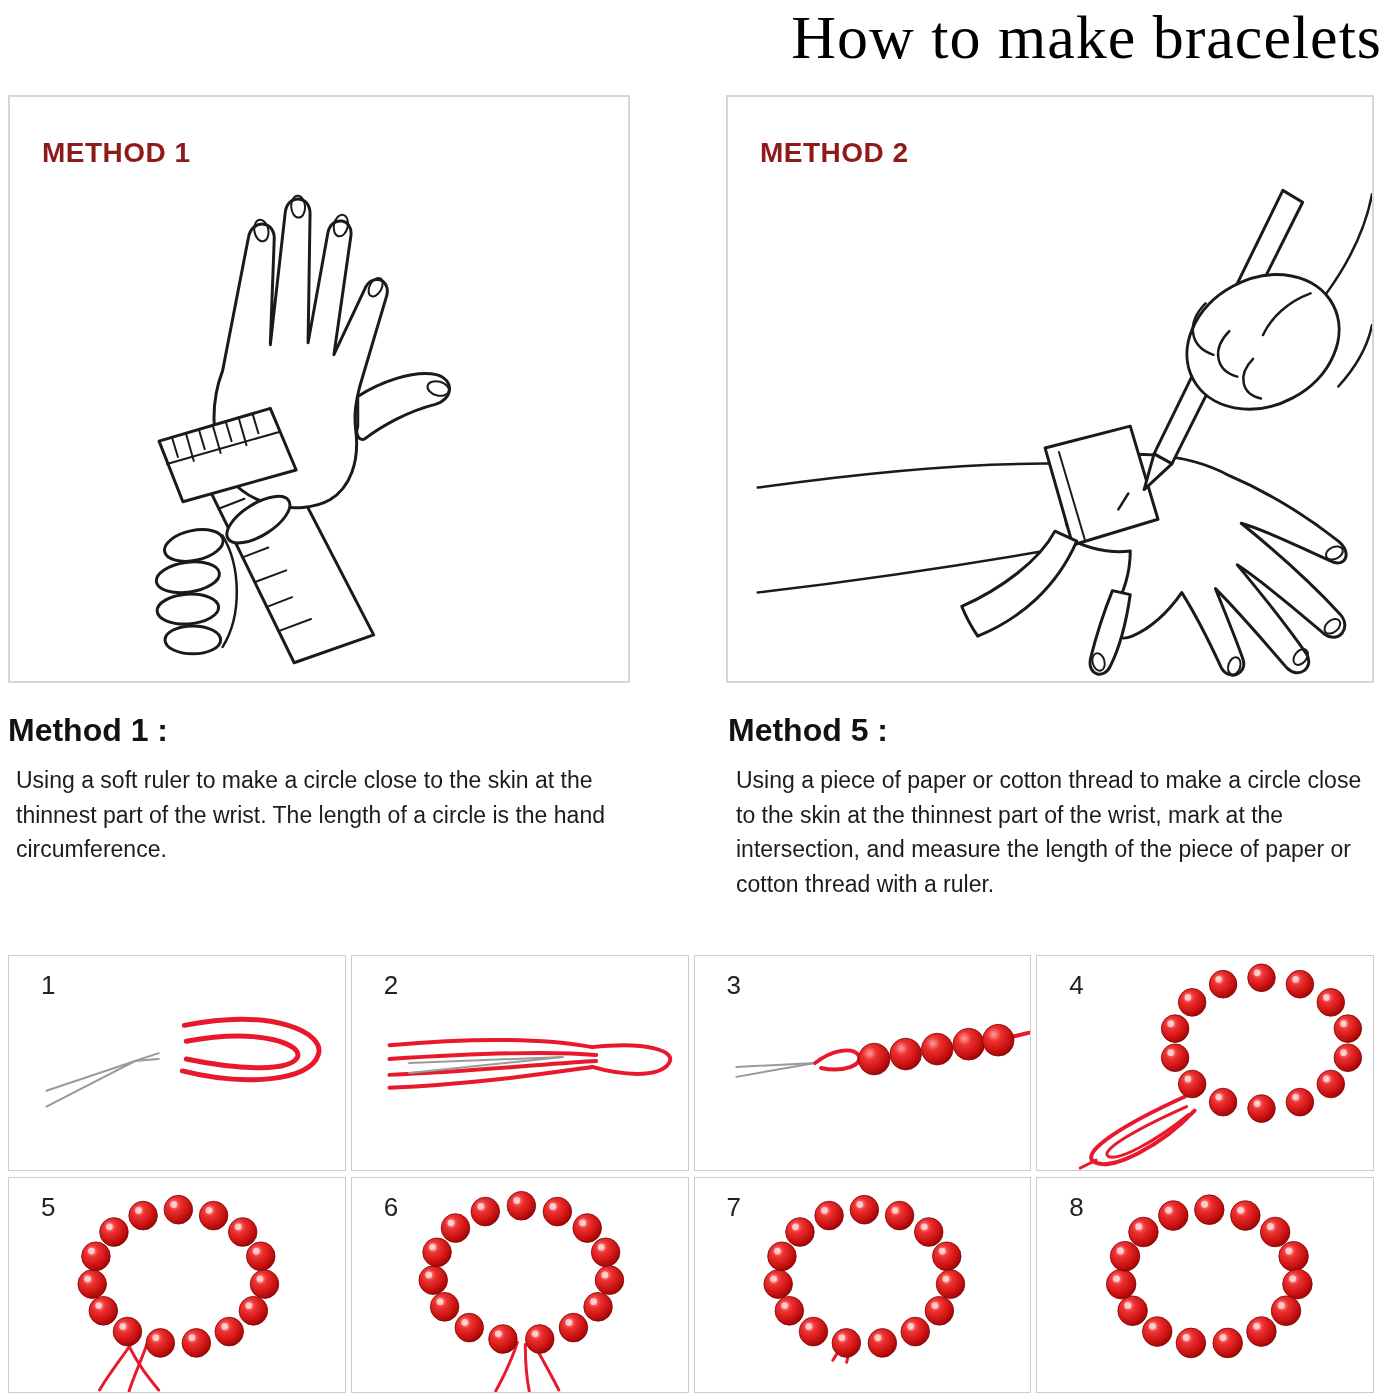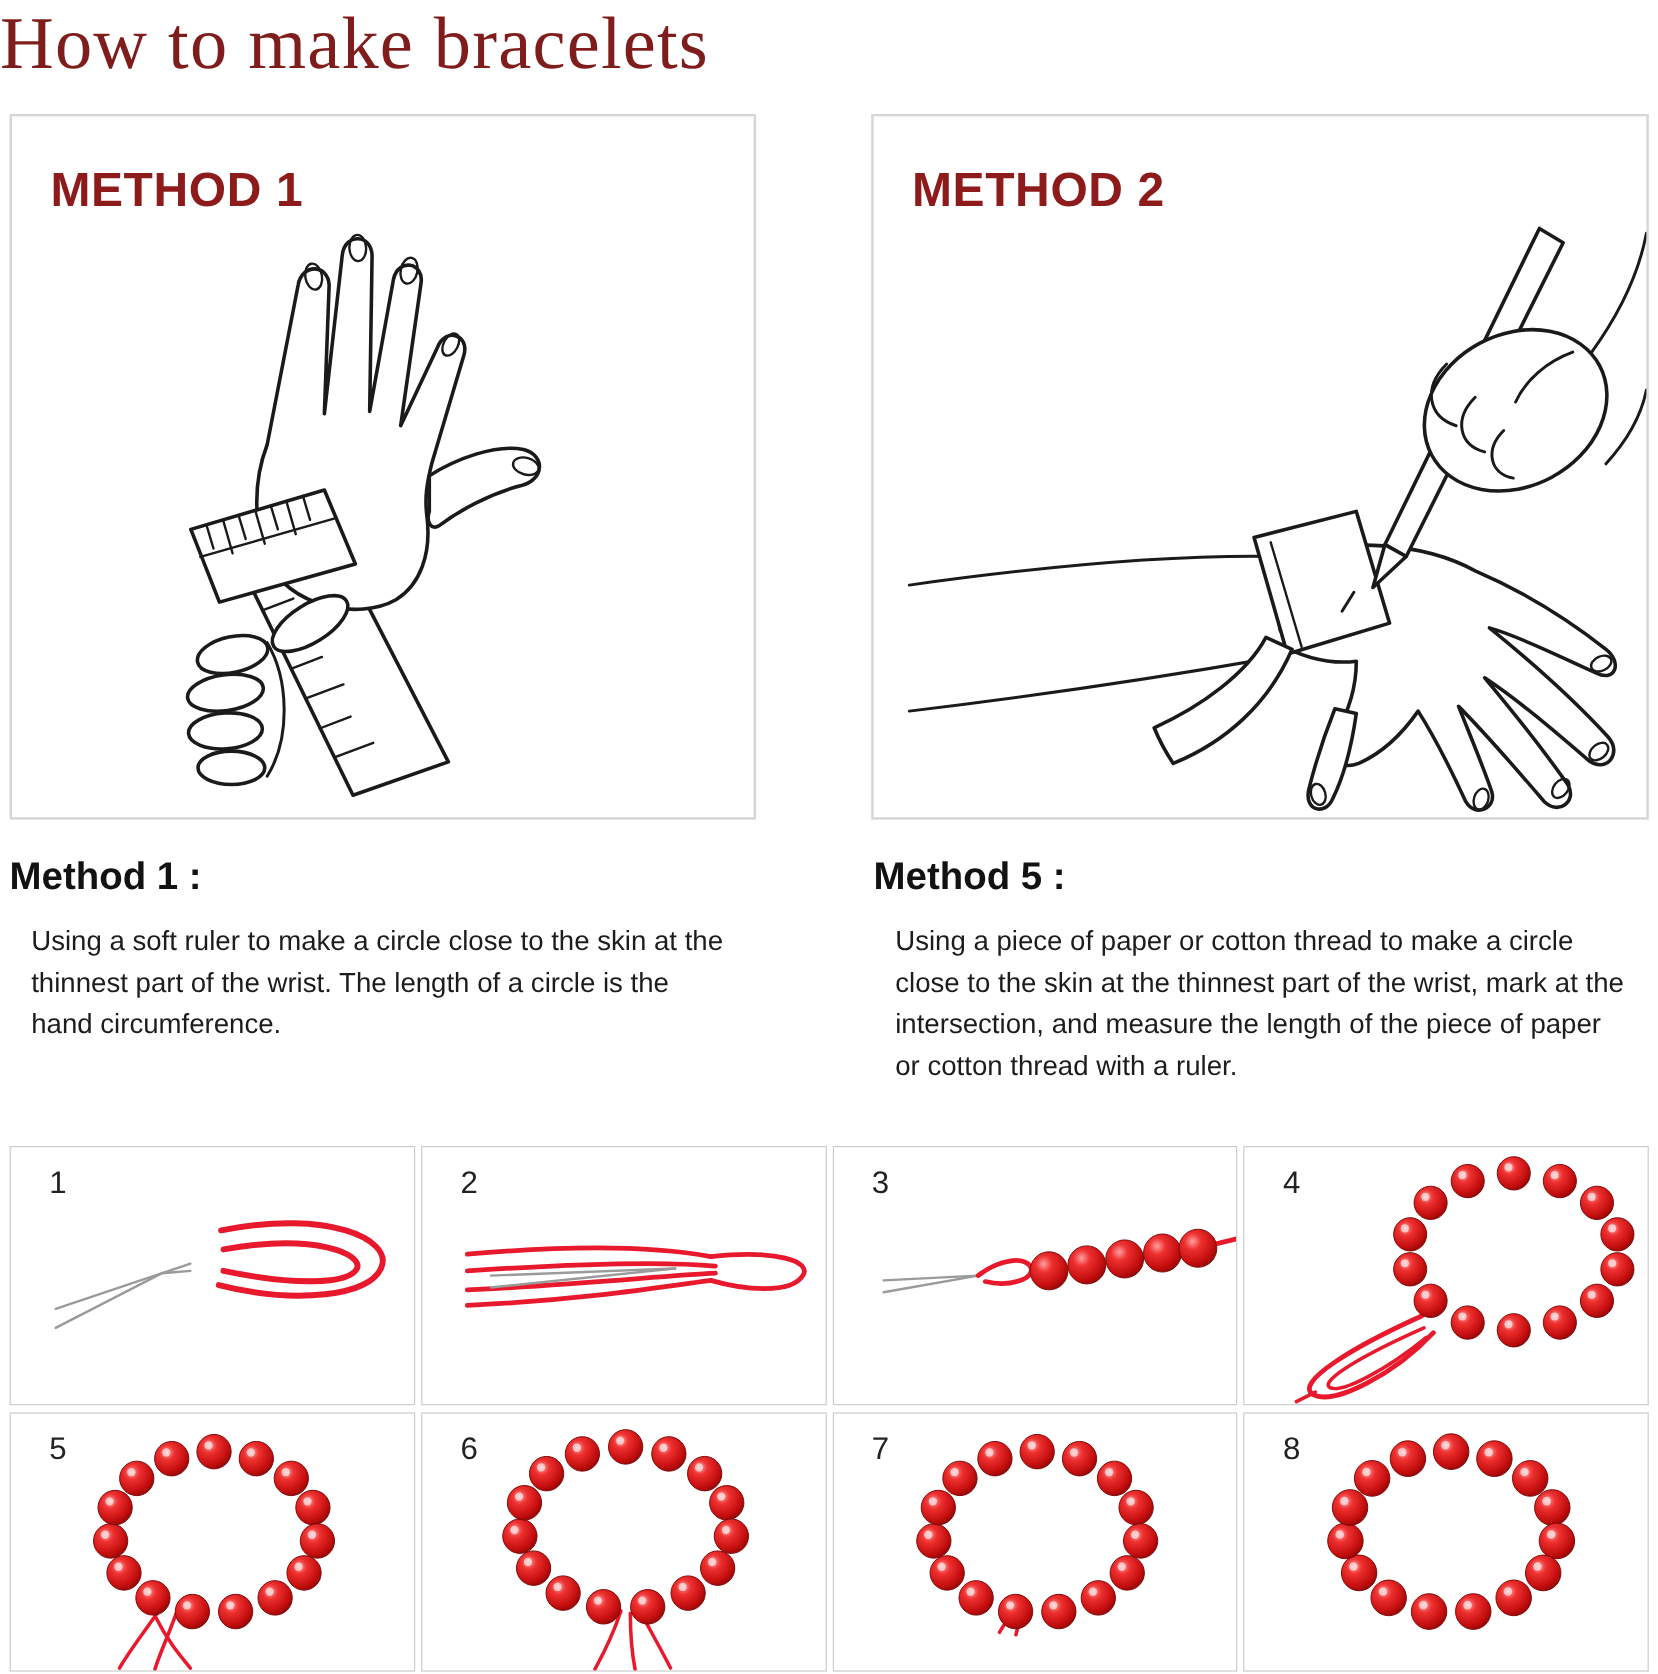"How to make bracelets" .title { color: #7f1d1d -> #000000; text-align: left -> right }
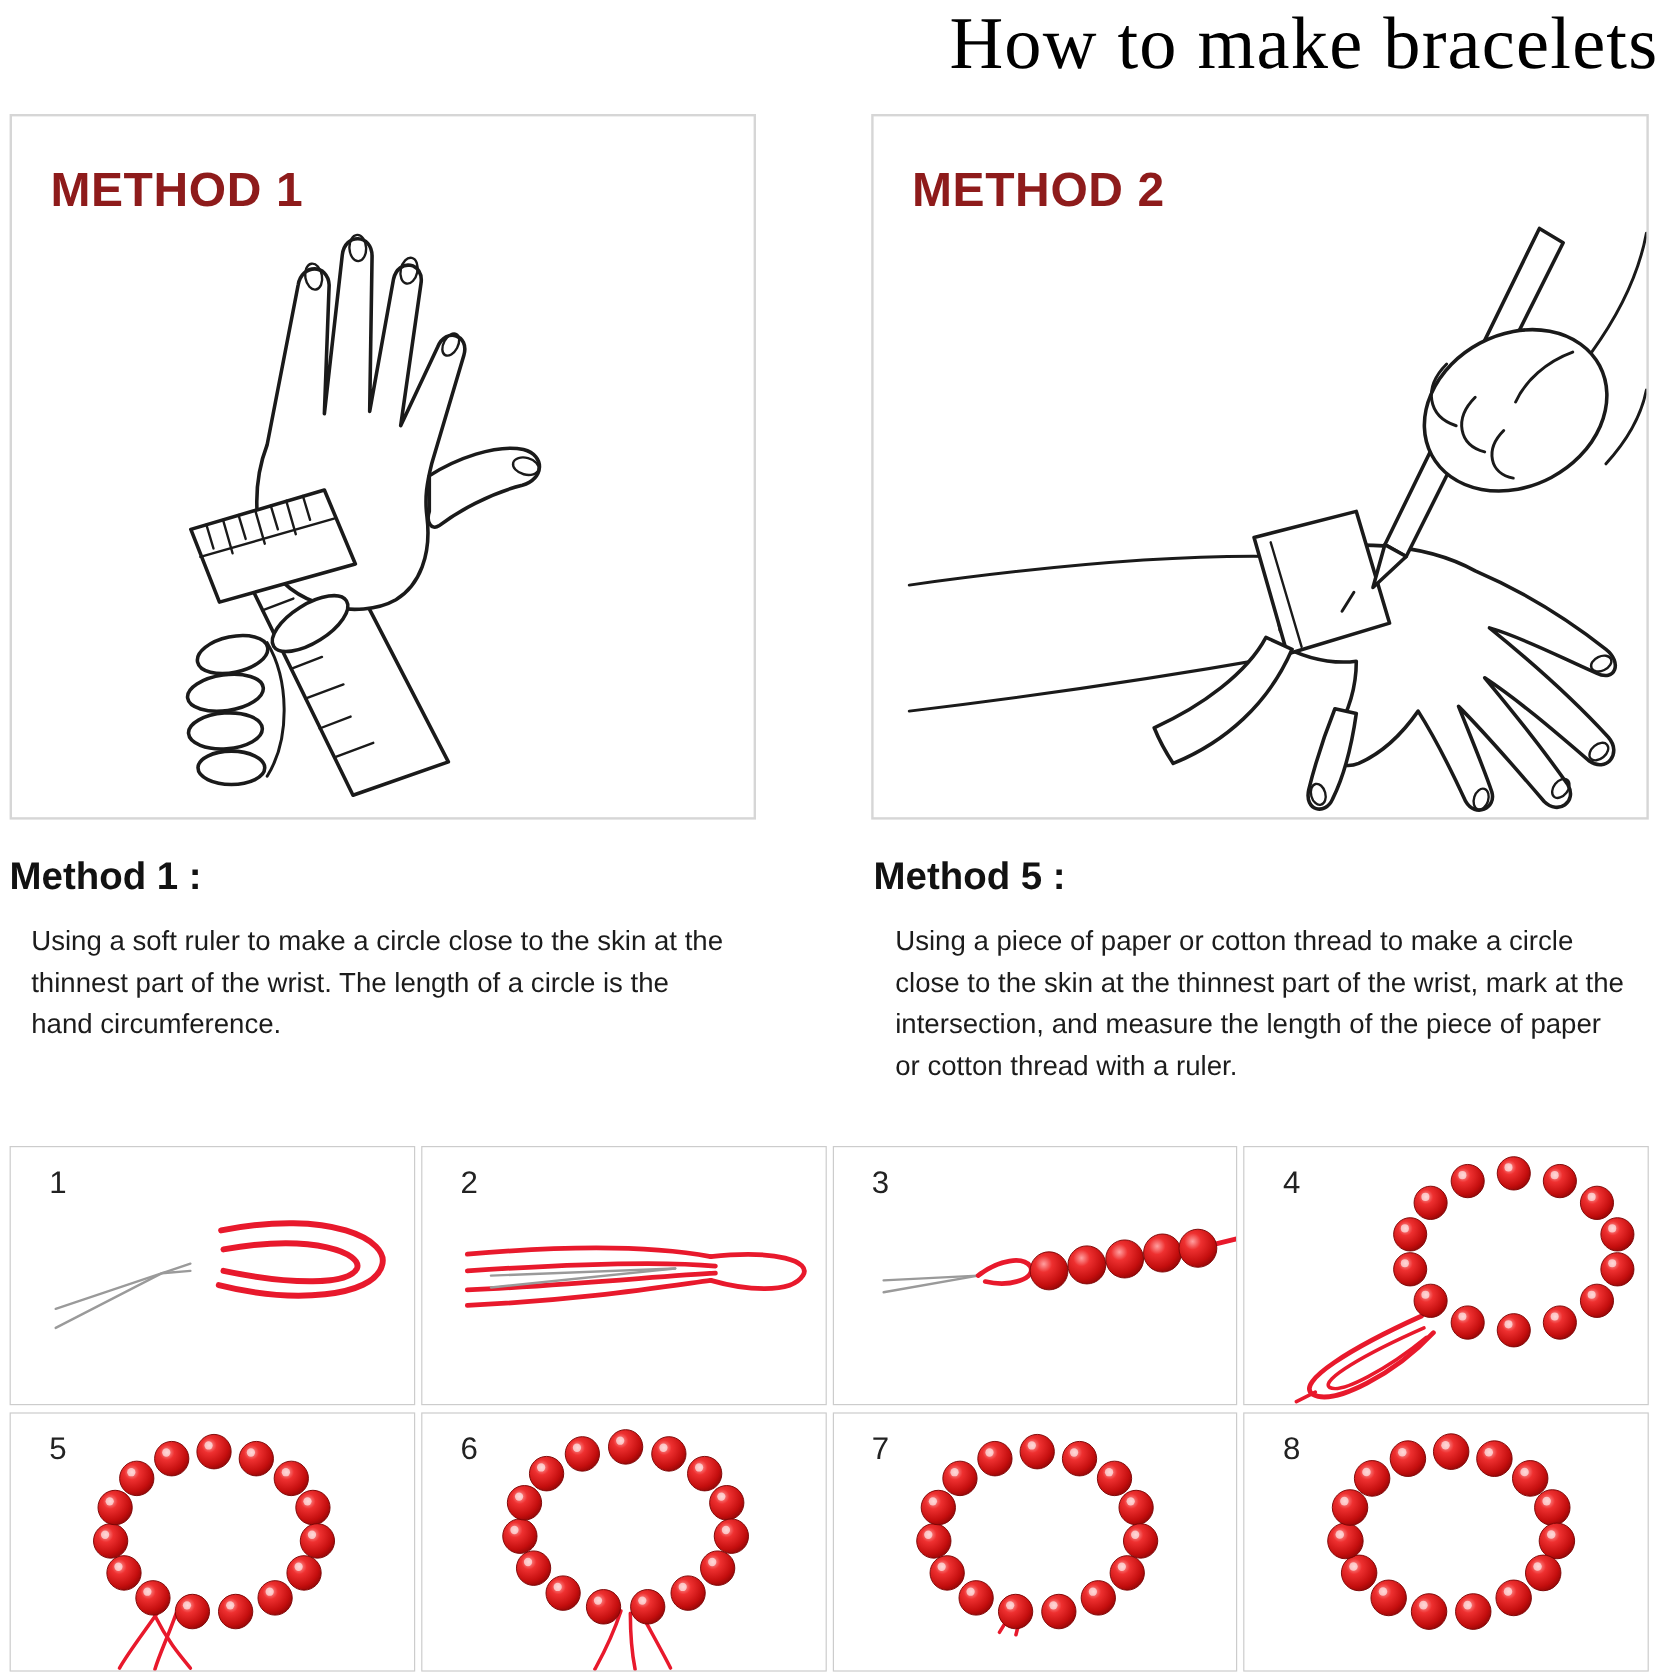"METHOD 1" .method-label { font-size: 40px -> 28px }
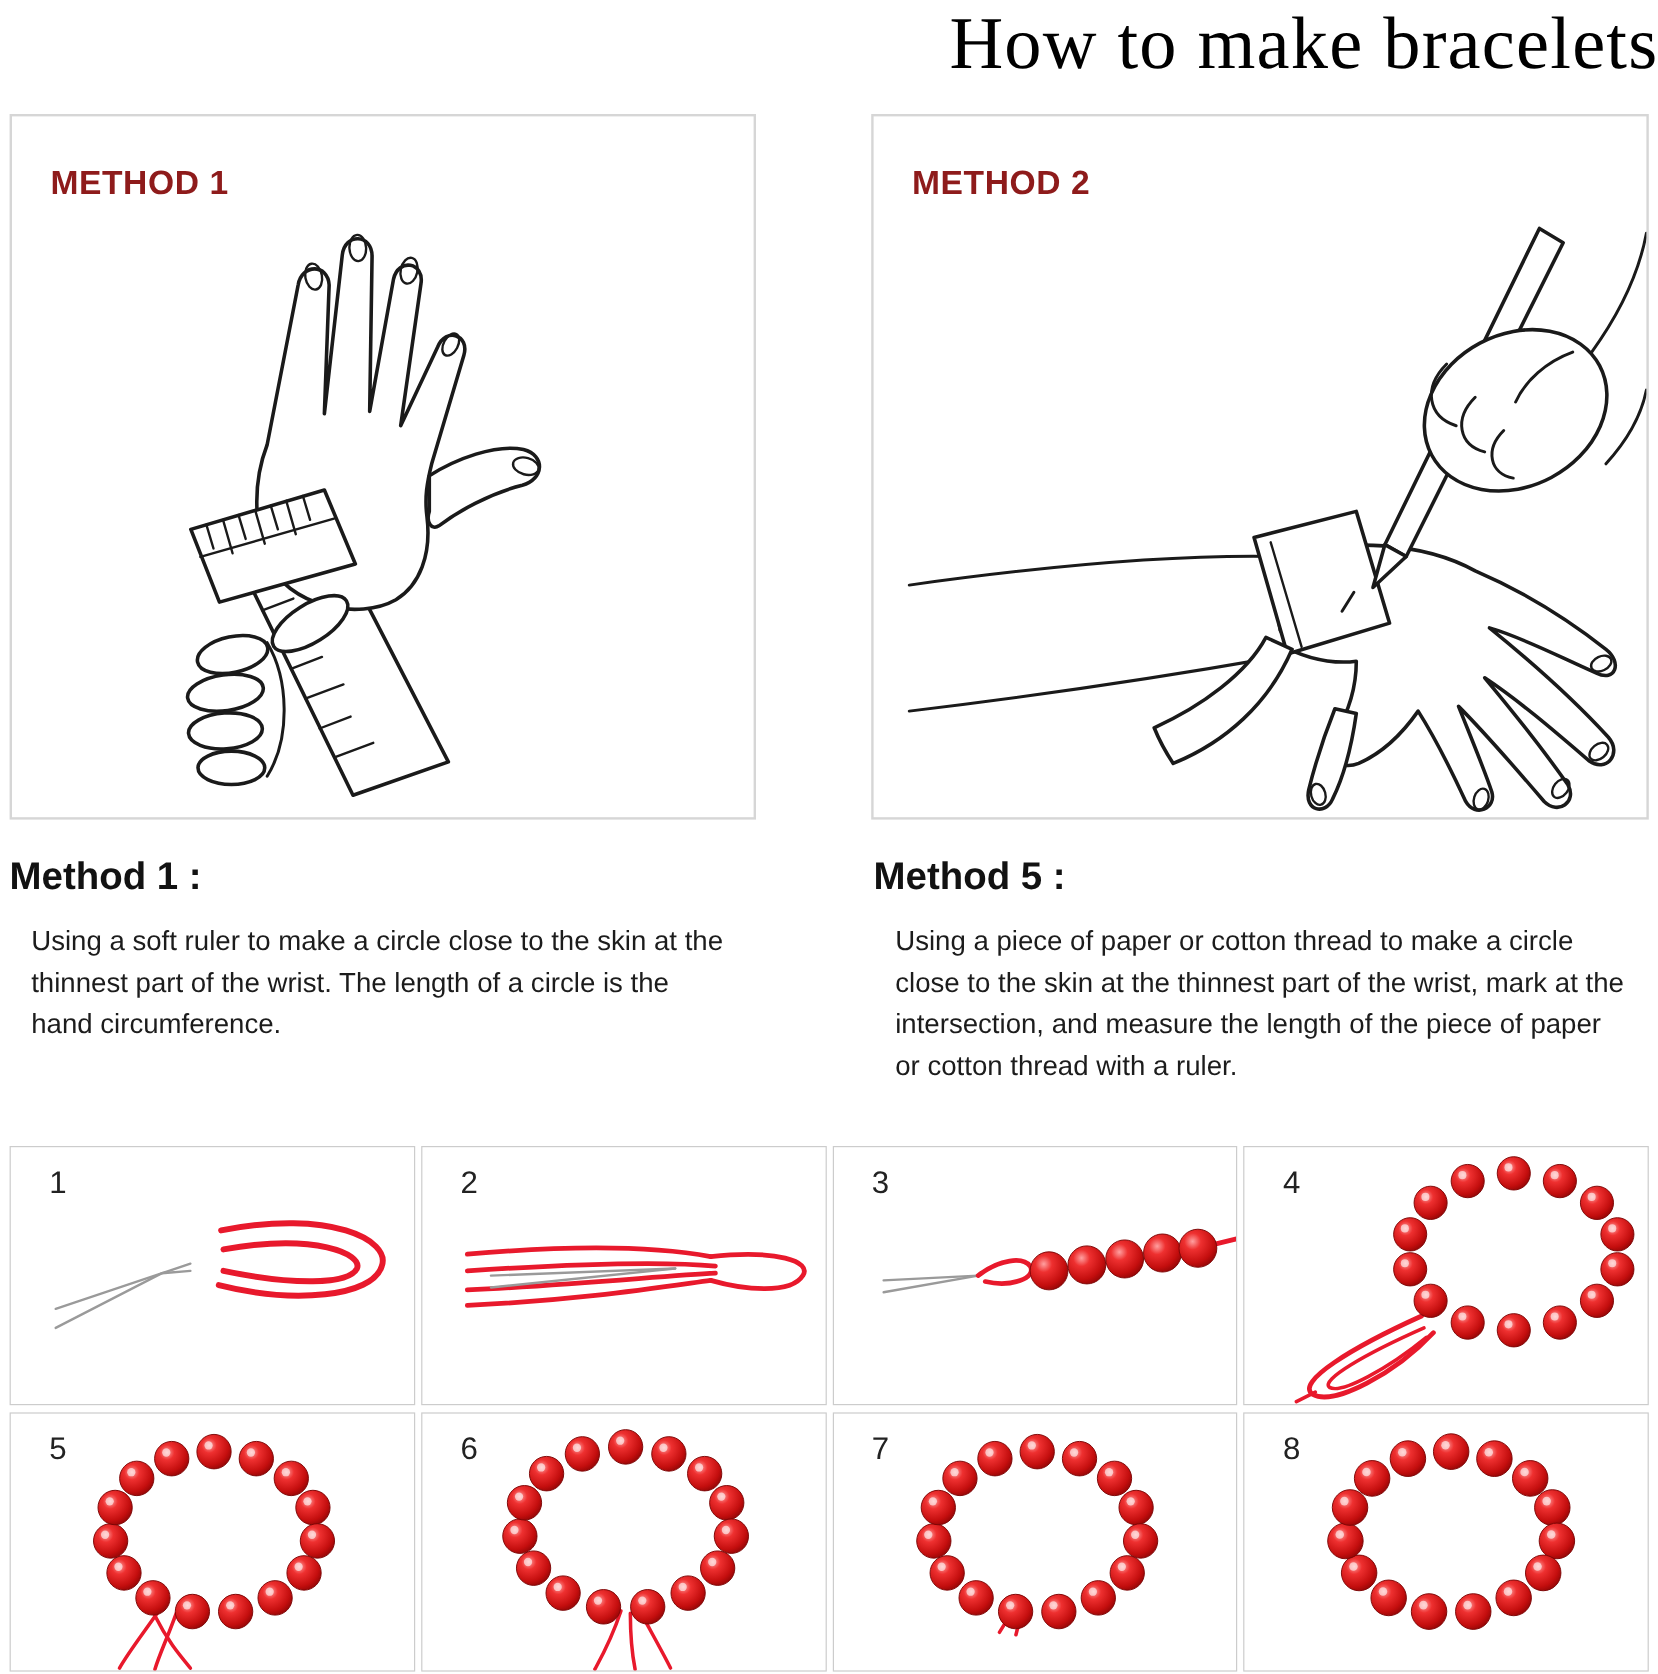"Using a soft ruler to" .m-desc { margin: 18px -> 8px }
